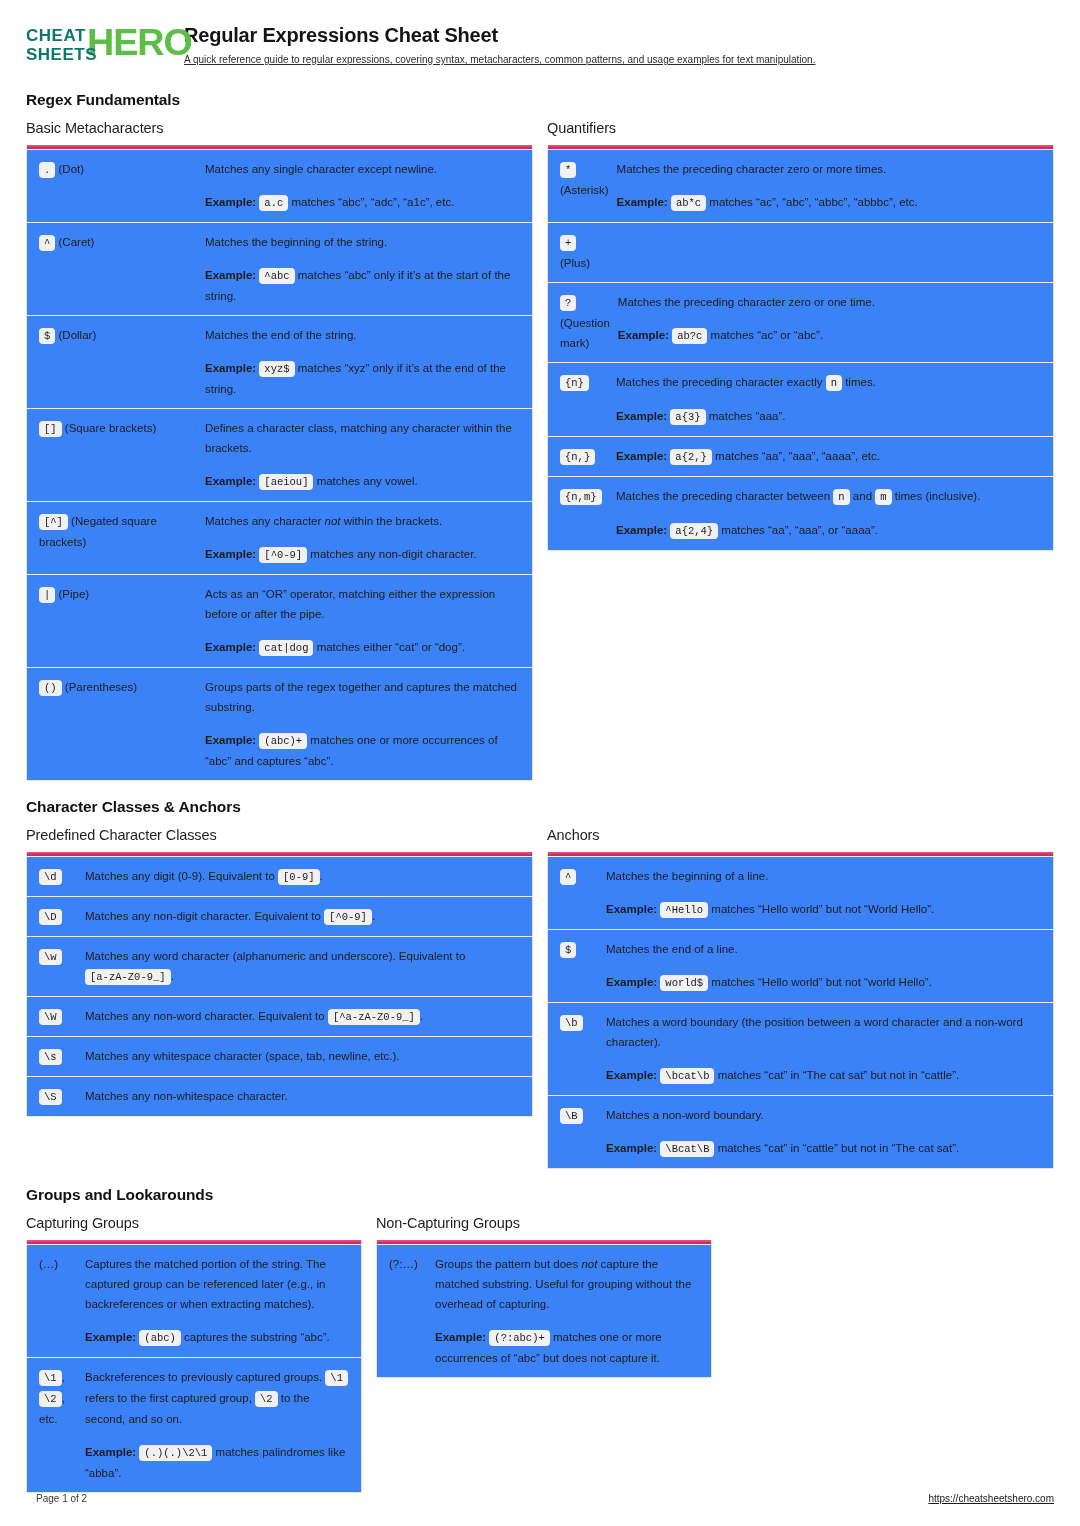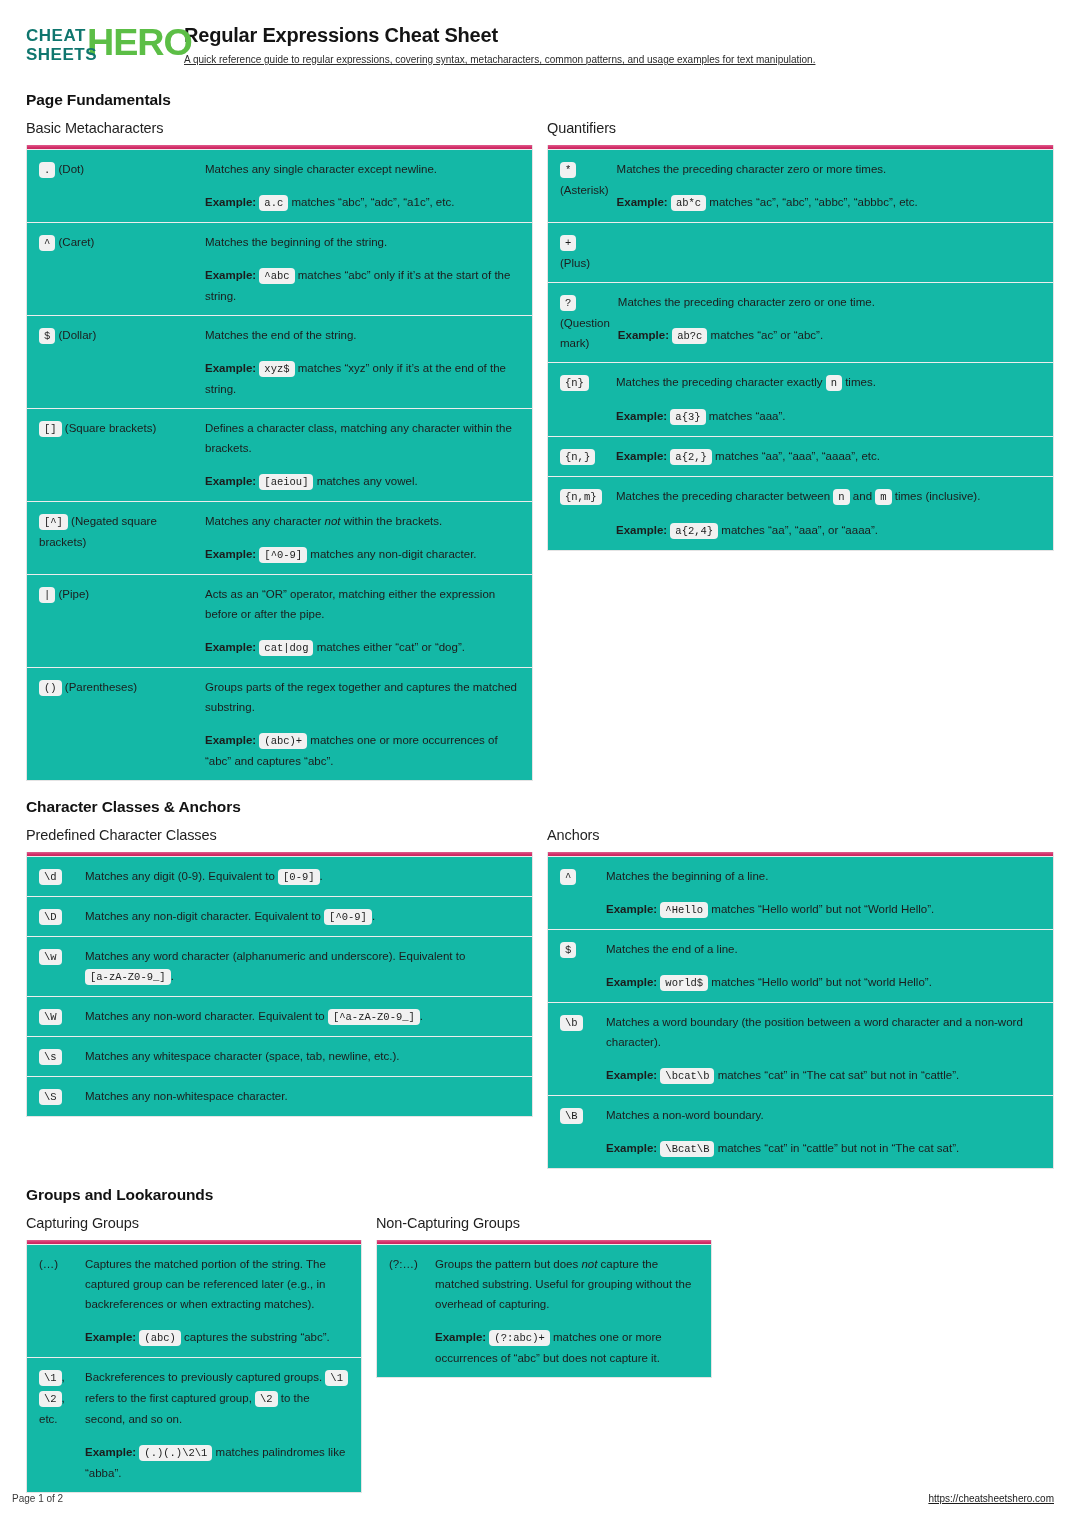"Page Fundamentals" div.section-title { text: Page -> Regex }
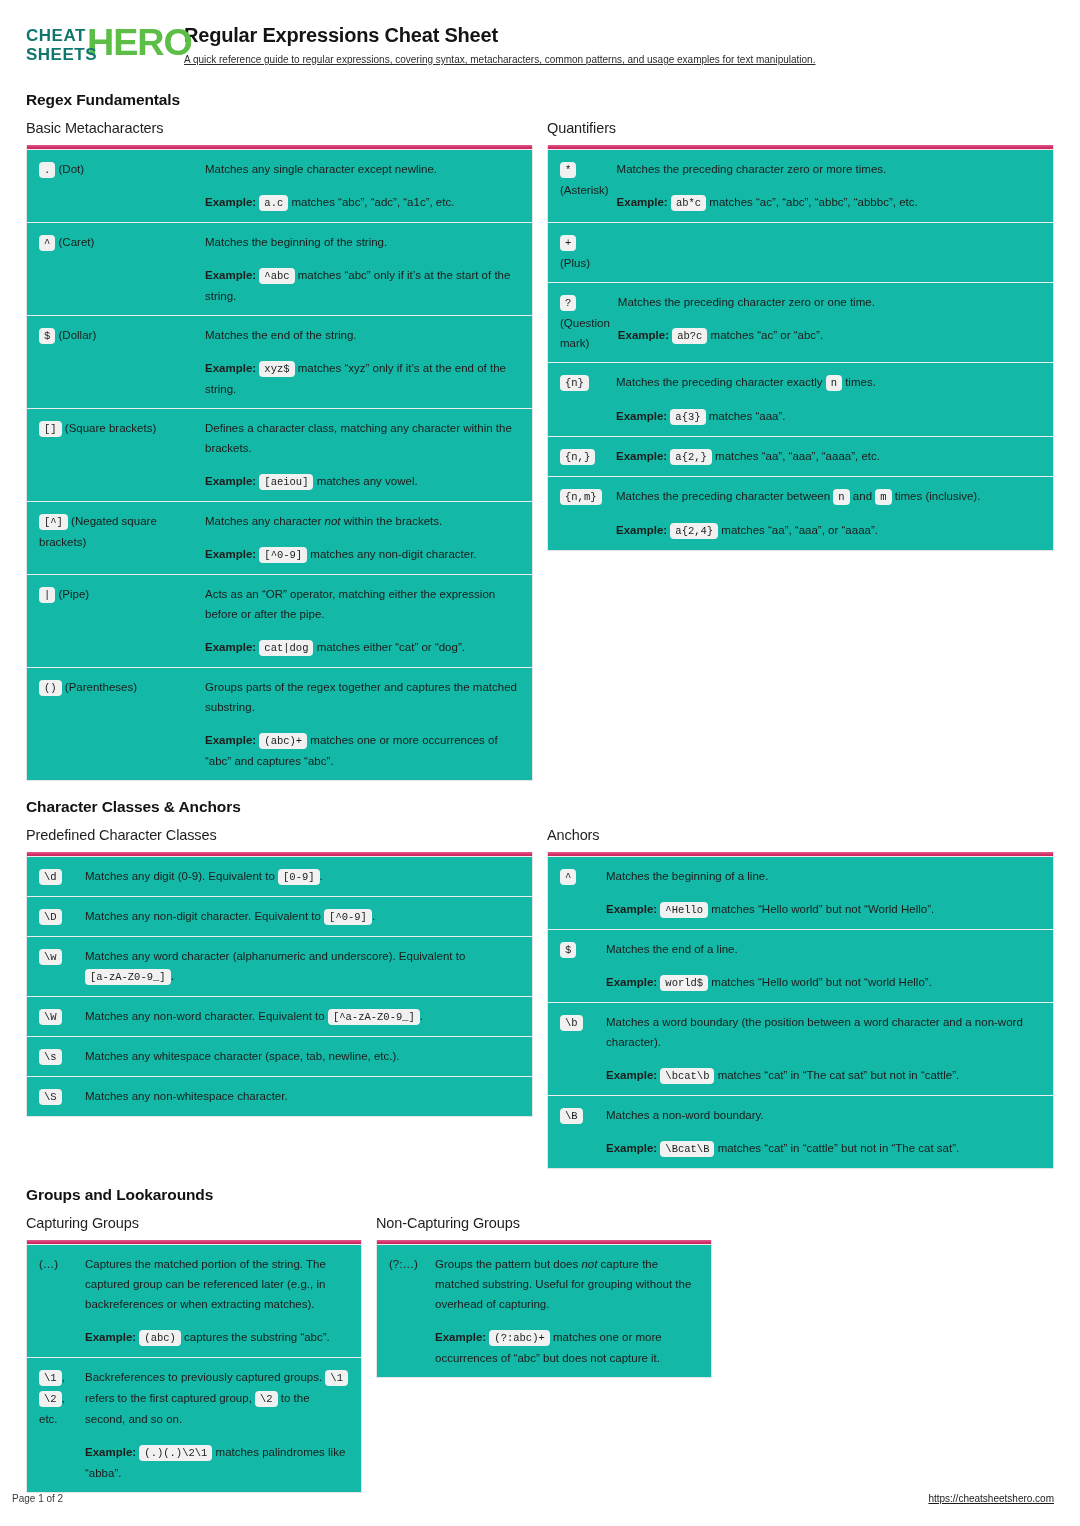". (Dot)" .card { background: #14b8a6 -> #3b82f6 }
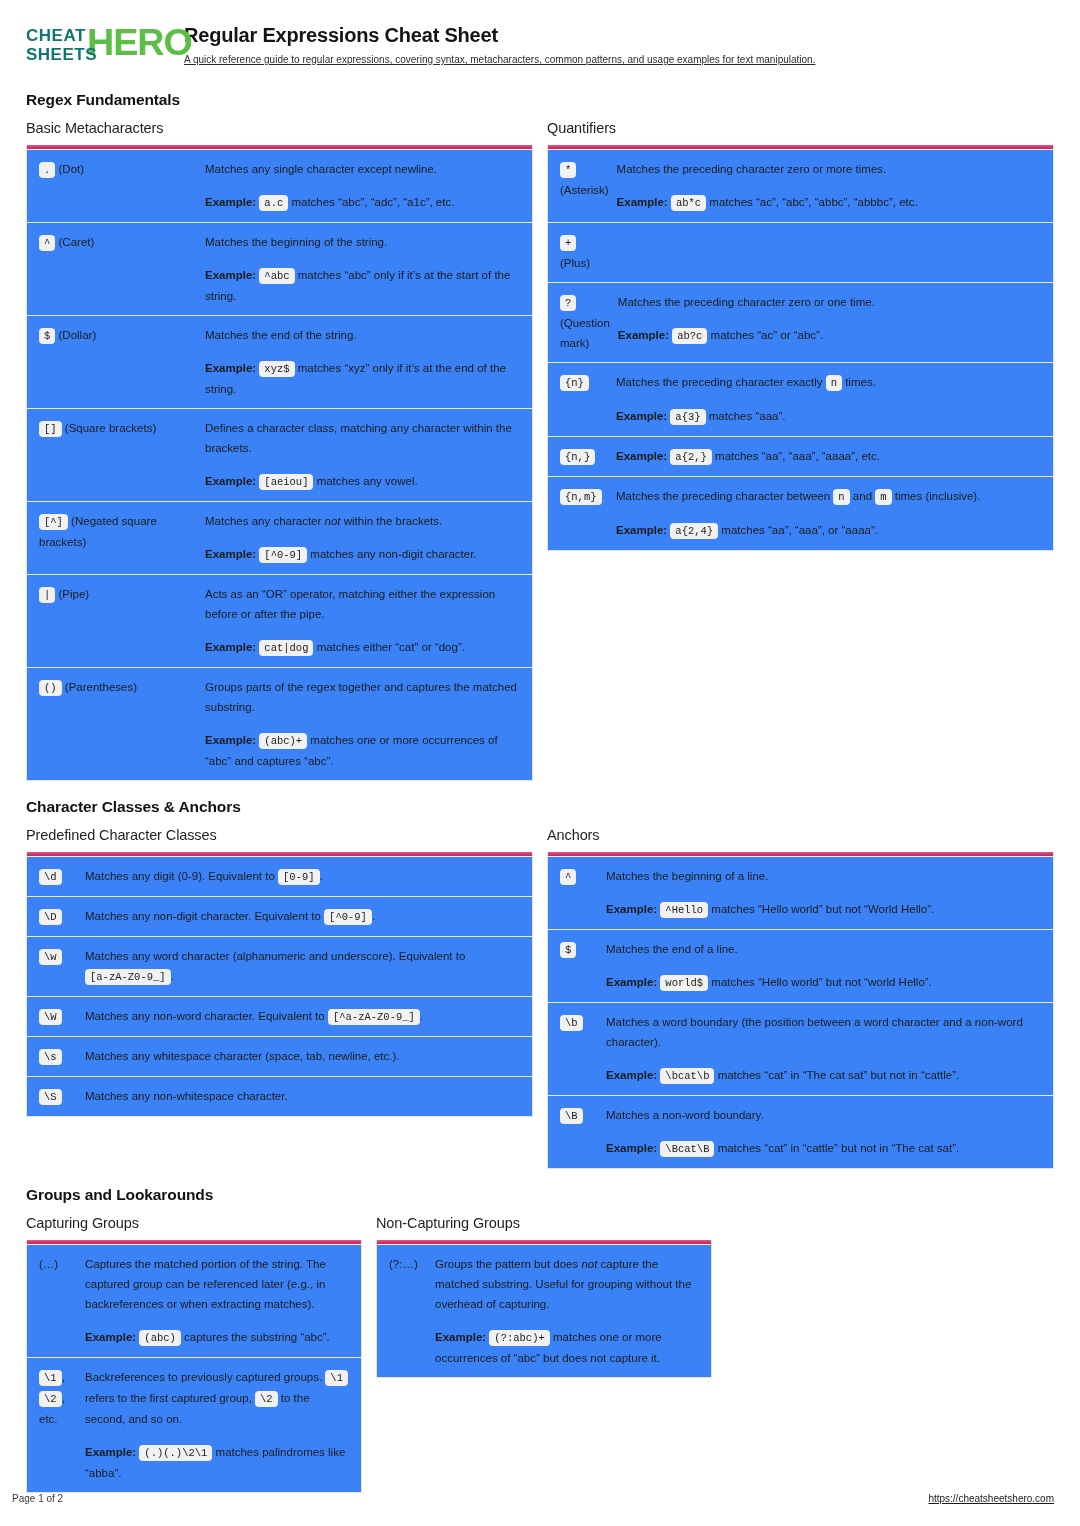"Page 1 of 2" .footer { left: 12px -> 36px }
